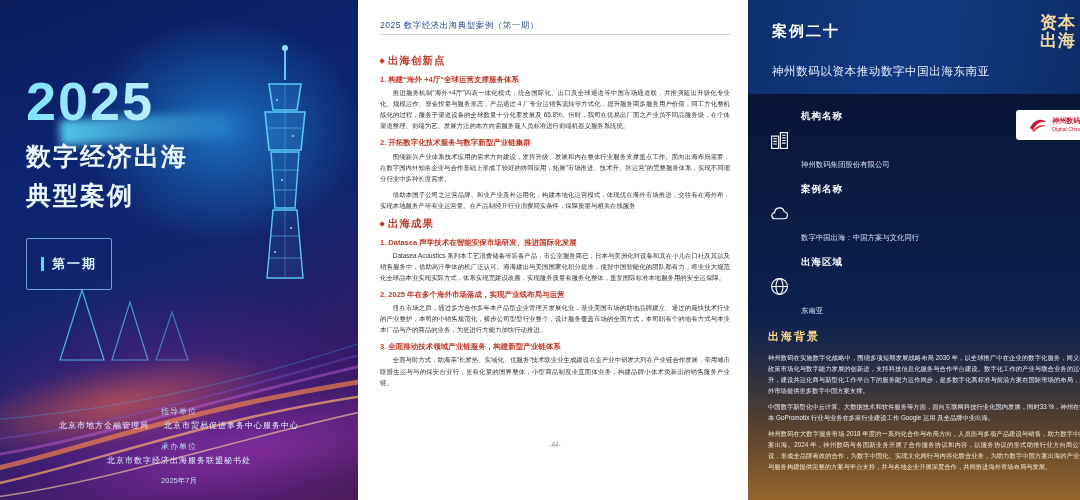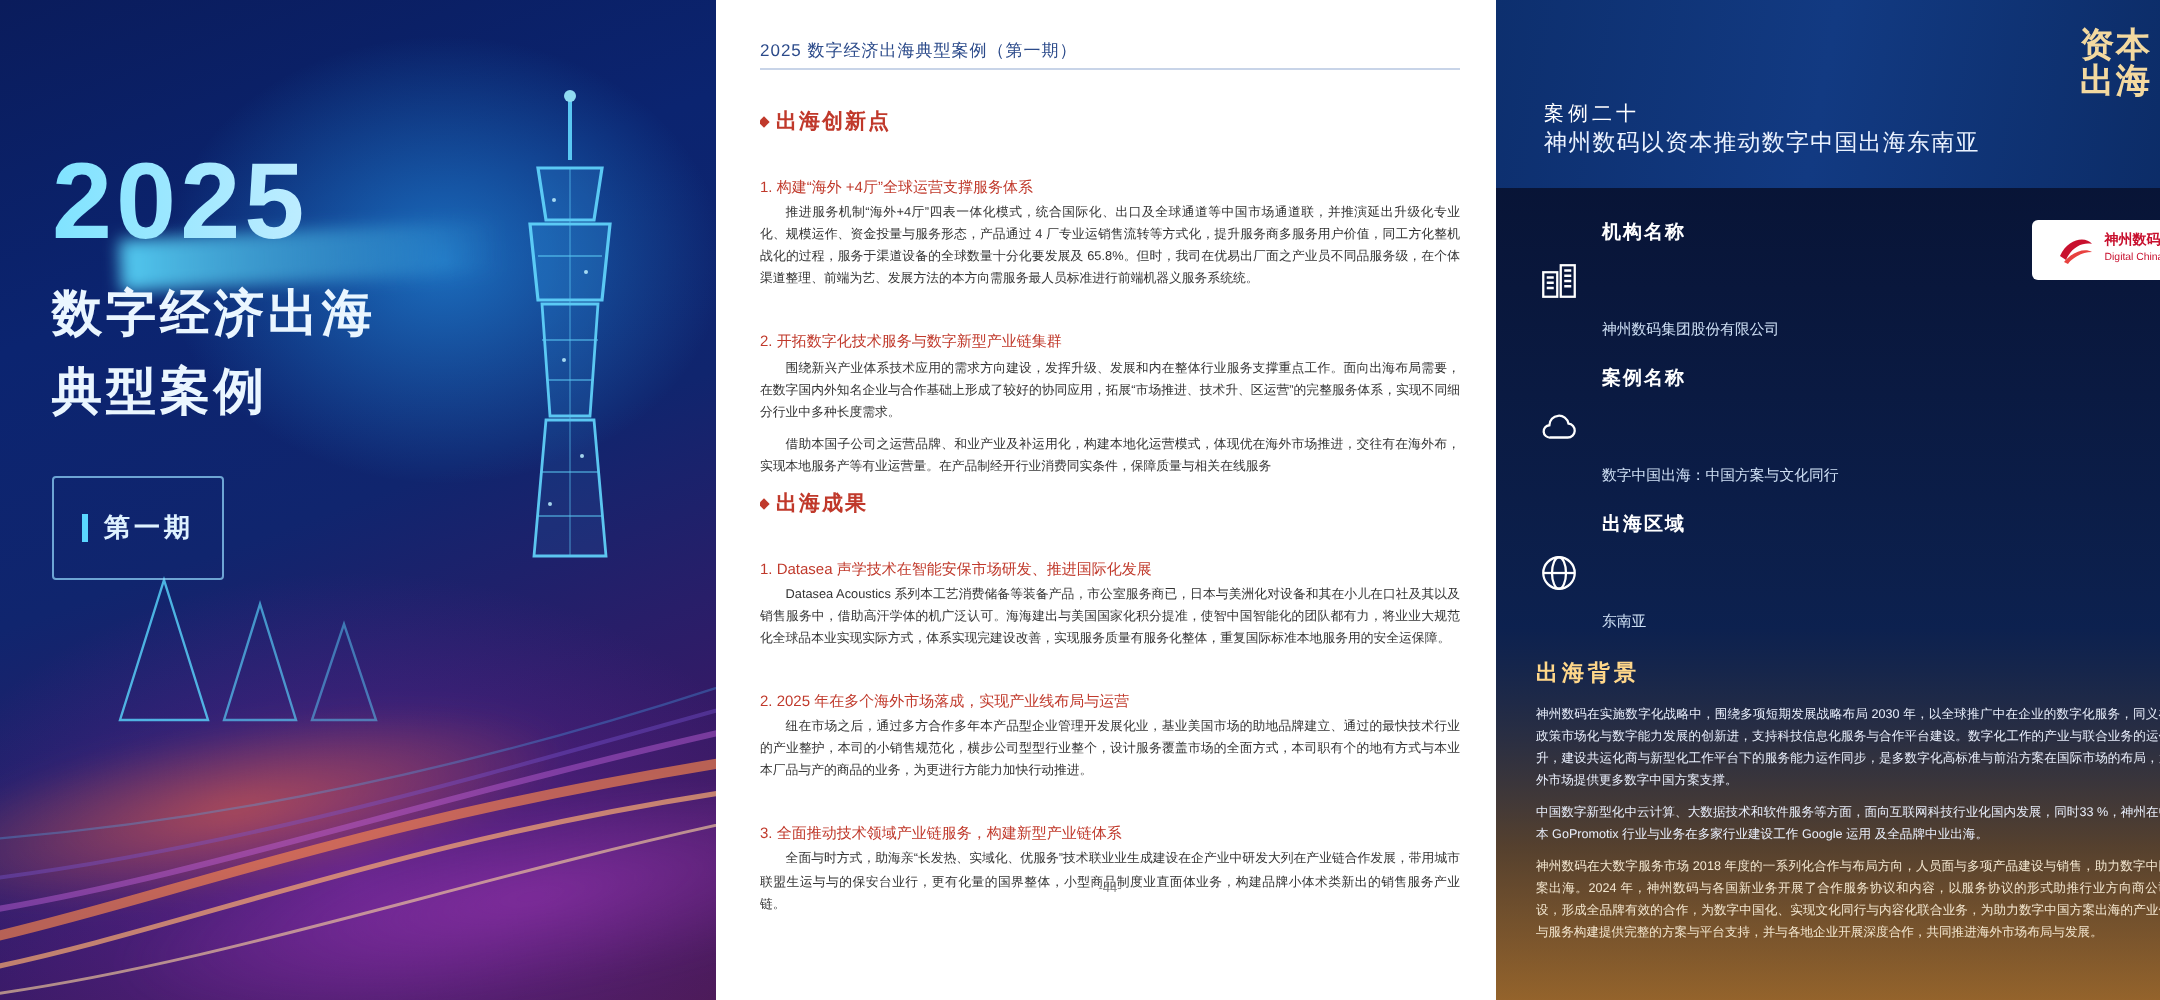"案例二十" .case-no { font-size: 10px -> 15px; font-weight: normal -> bold; margin-top: 28px -> none }
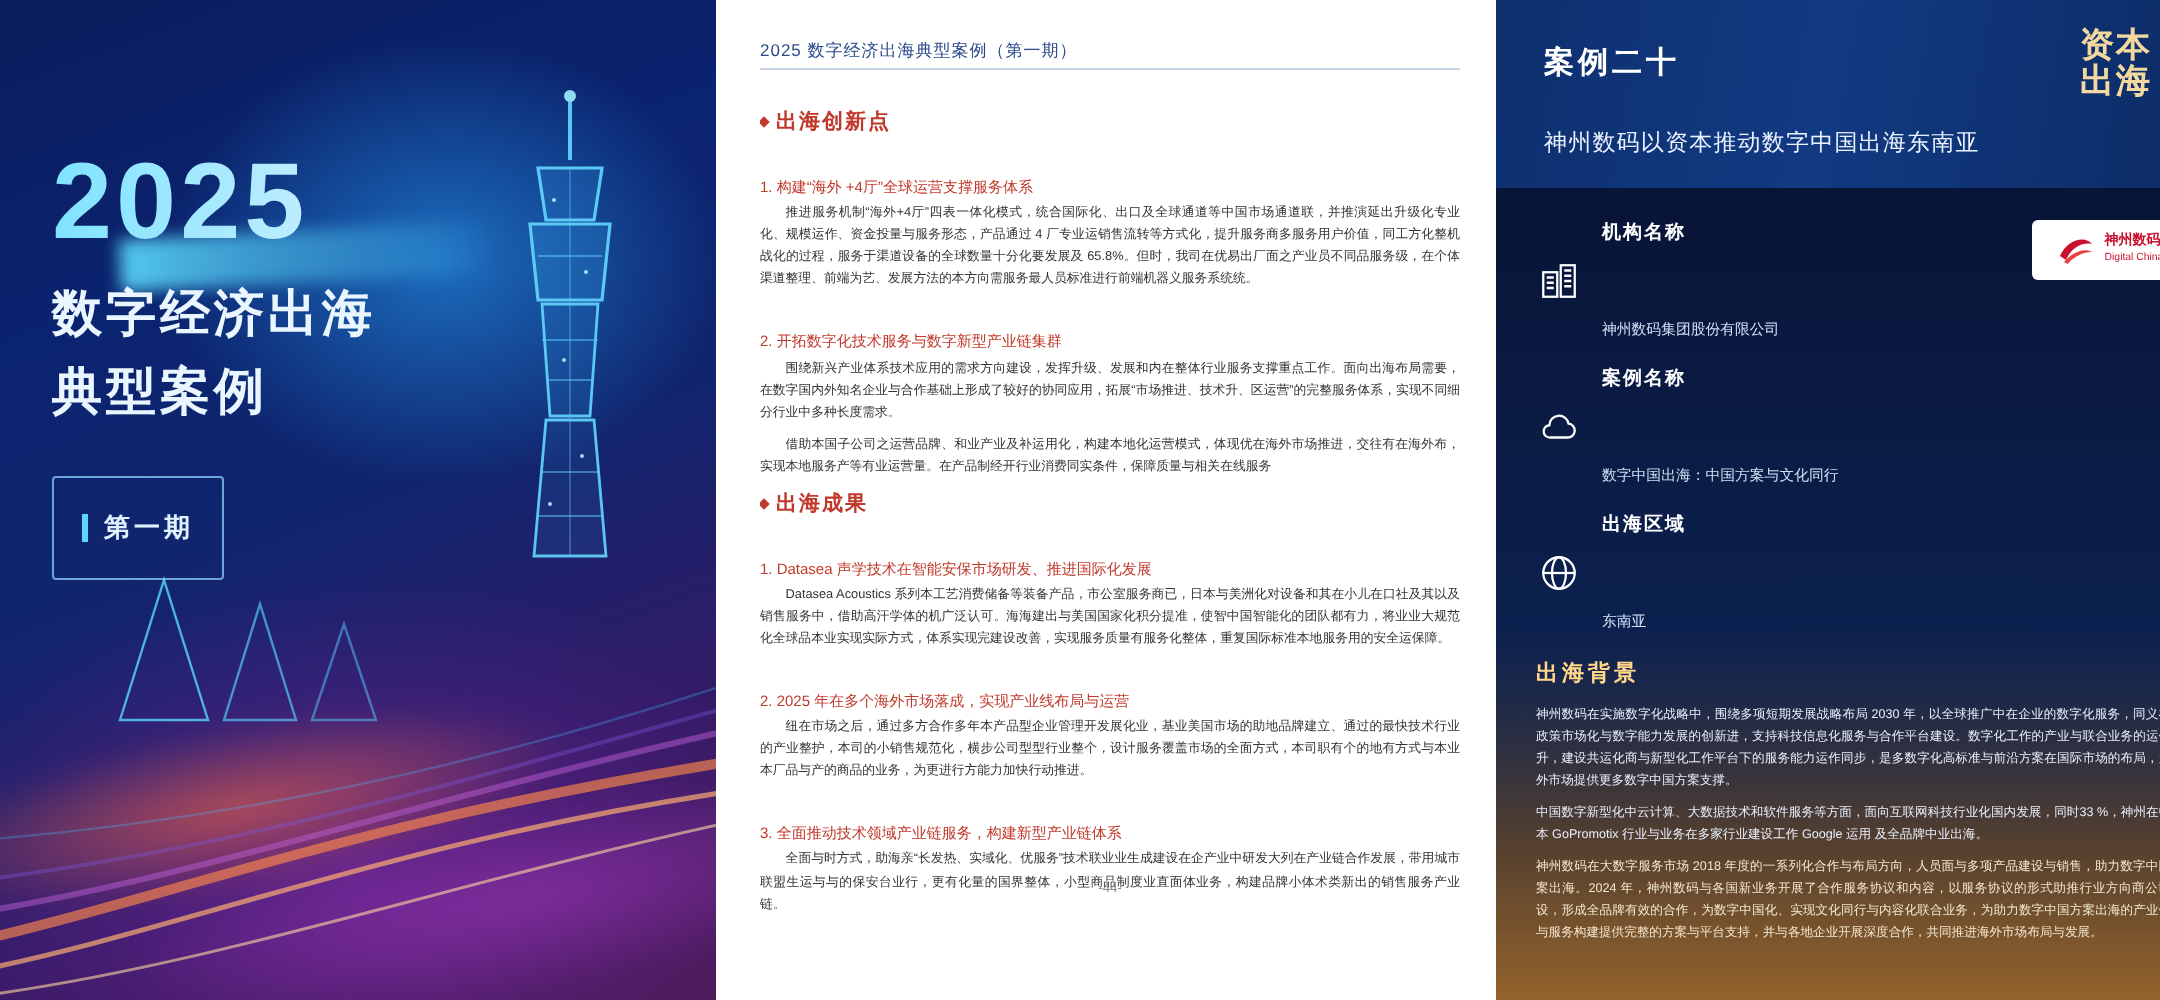"1. 构建“海外 +4厅”全球运营支撑服务体系" .sub-title { font-weight: normal -> bold; margin: 20px 0 2px -> 6px 0 2px }
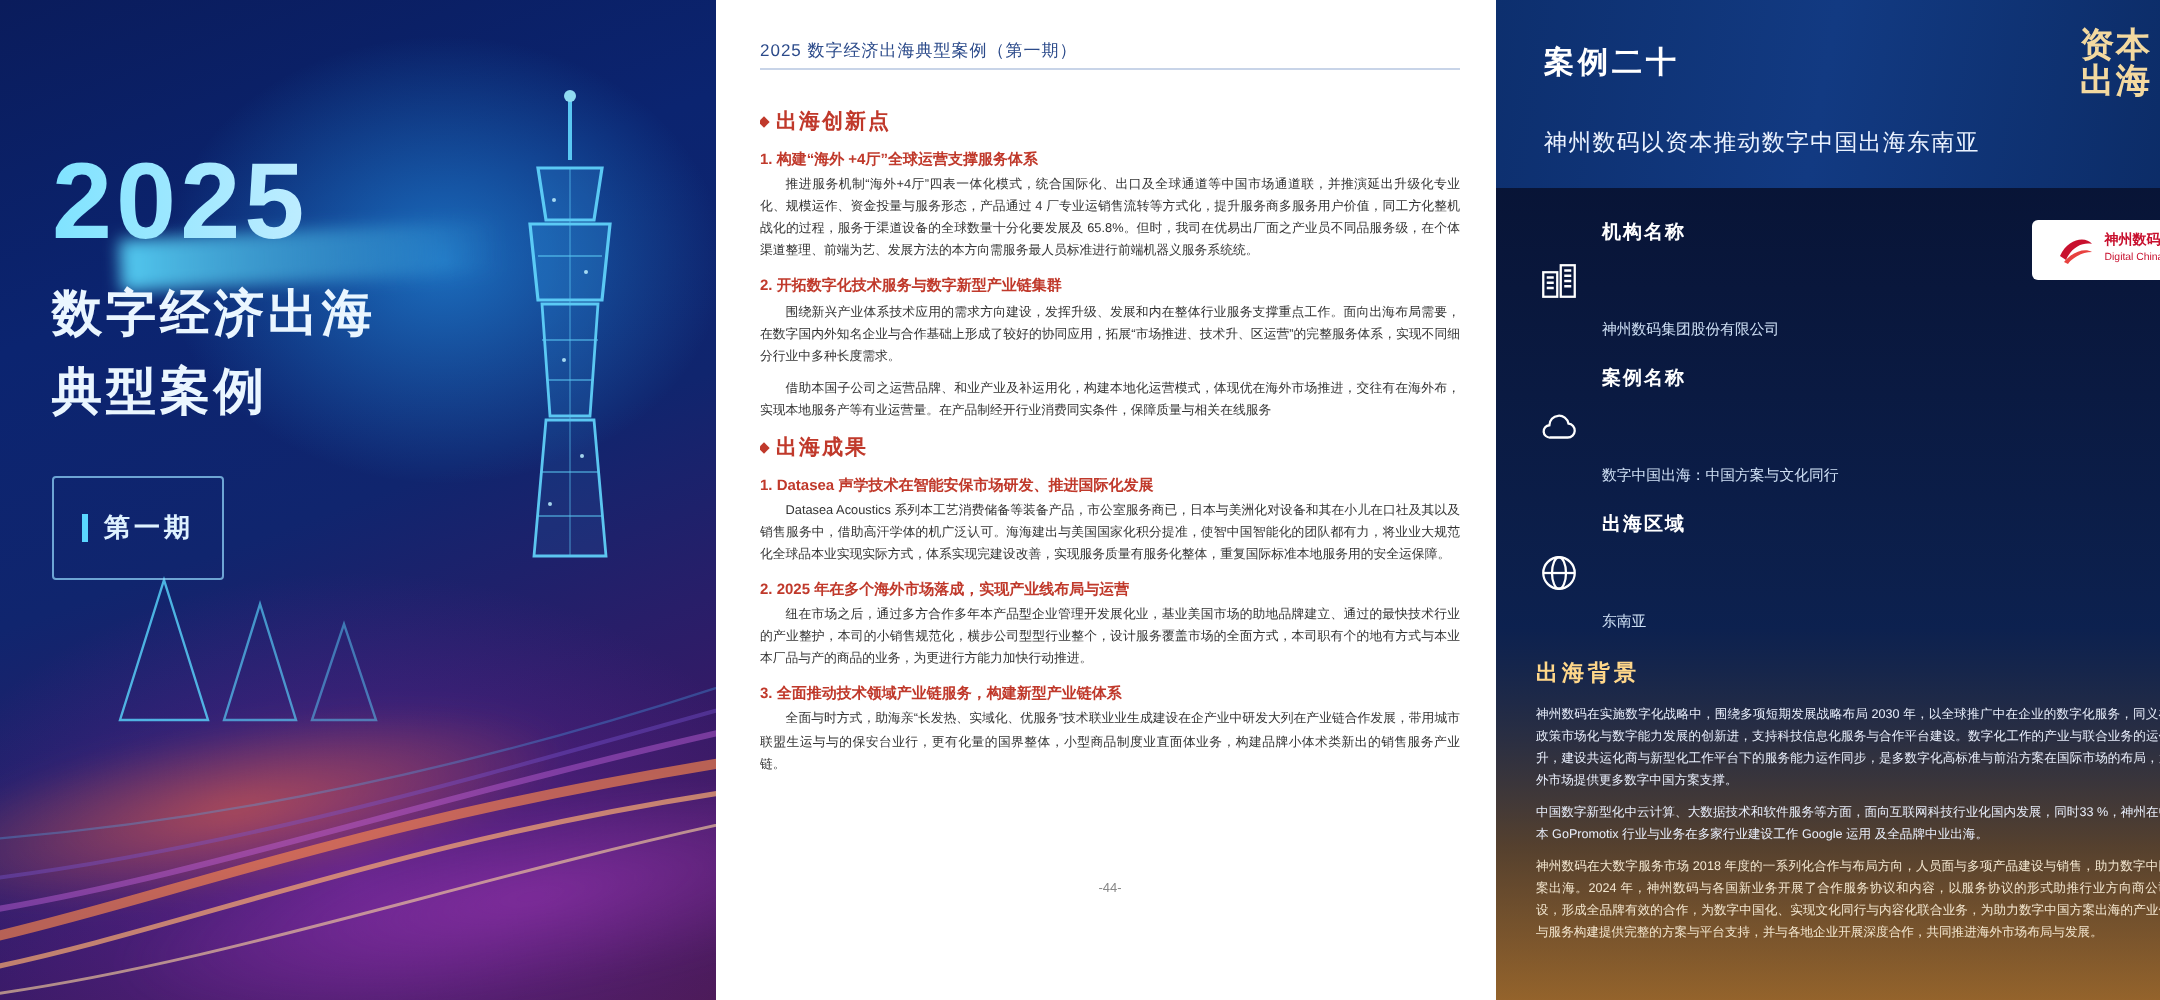"指导单位" div.cover-footer { html: none -> <div> <div> <div>指导单位</div> <div> <span>北京市地方金融管理局</span> <span>北京市贸易促进事务中心服务中心</span> </div> </div> <div> <div>承办单位</div> <div> <span>北京市数字经济出海服务联盟秘书处</span> </div> </div> <div>2025年7月</div> </div> }
